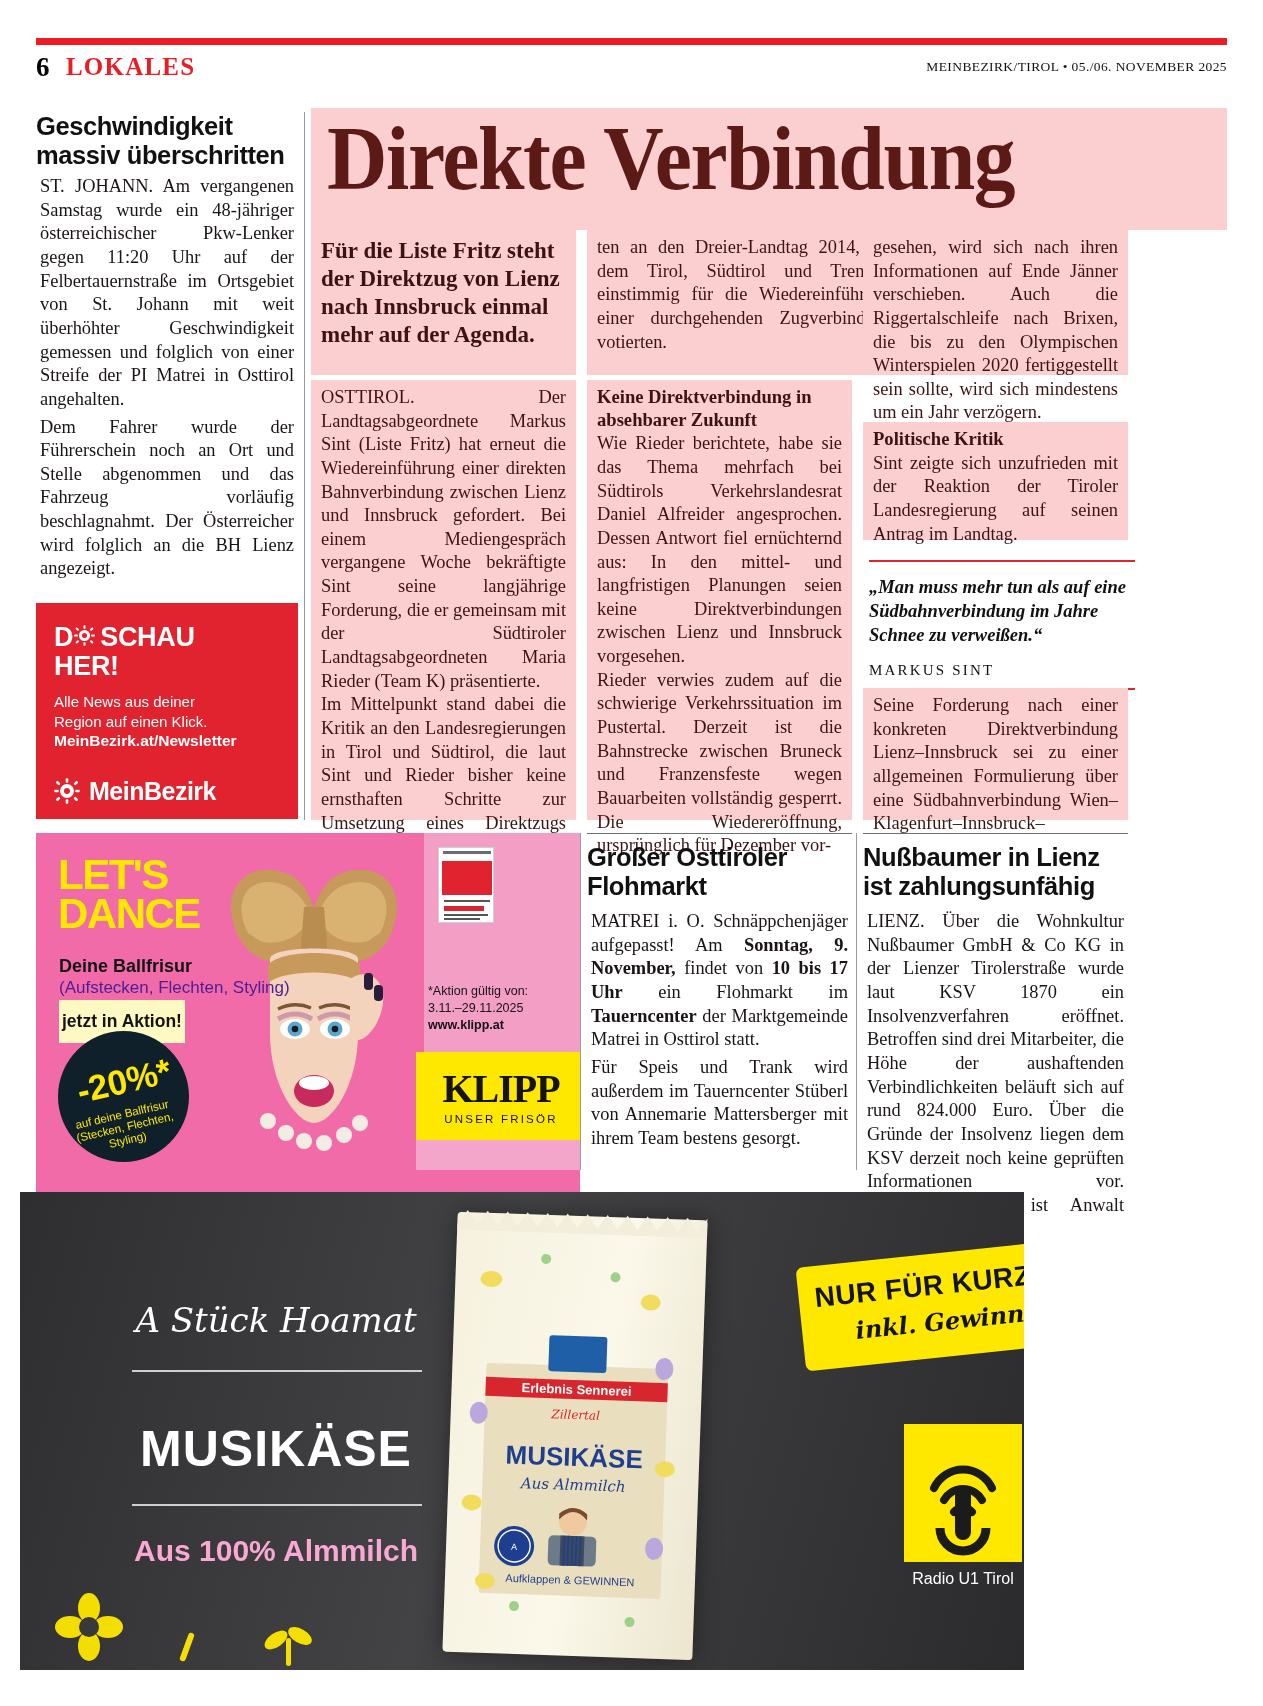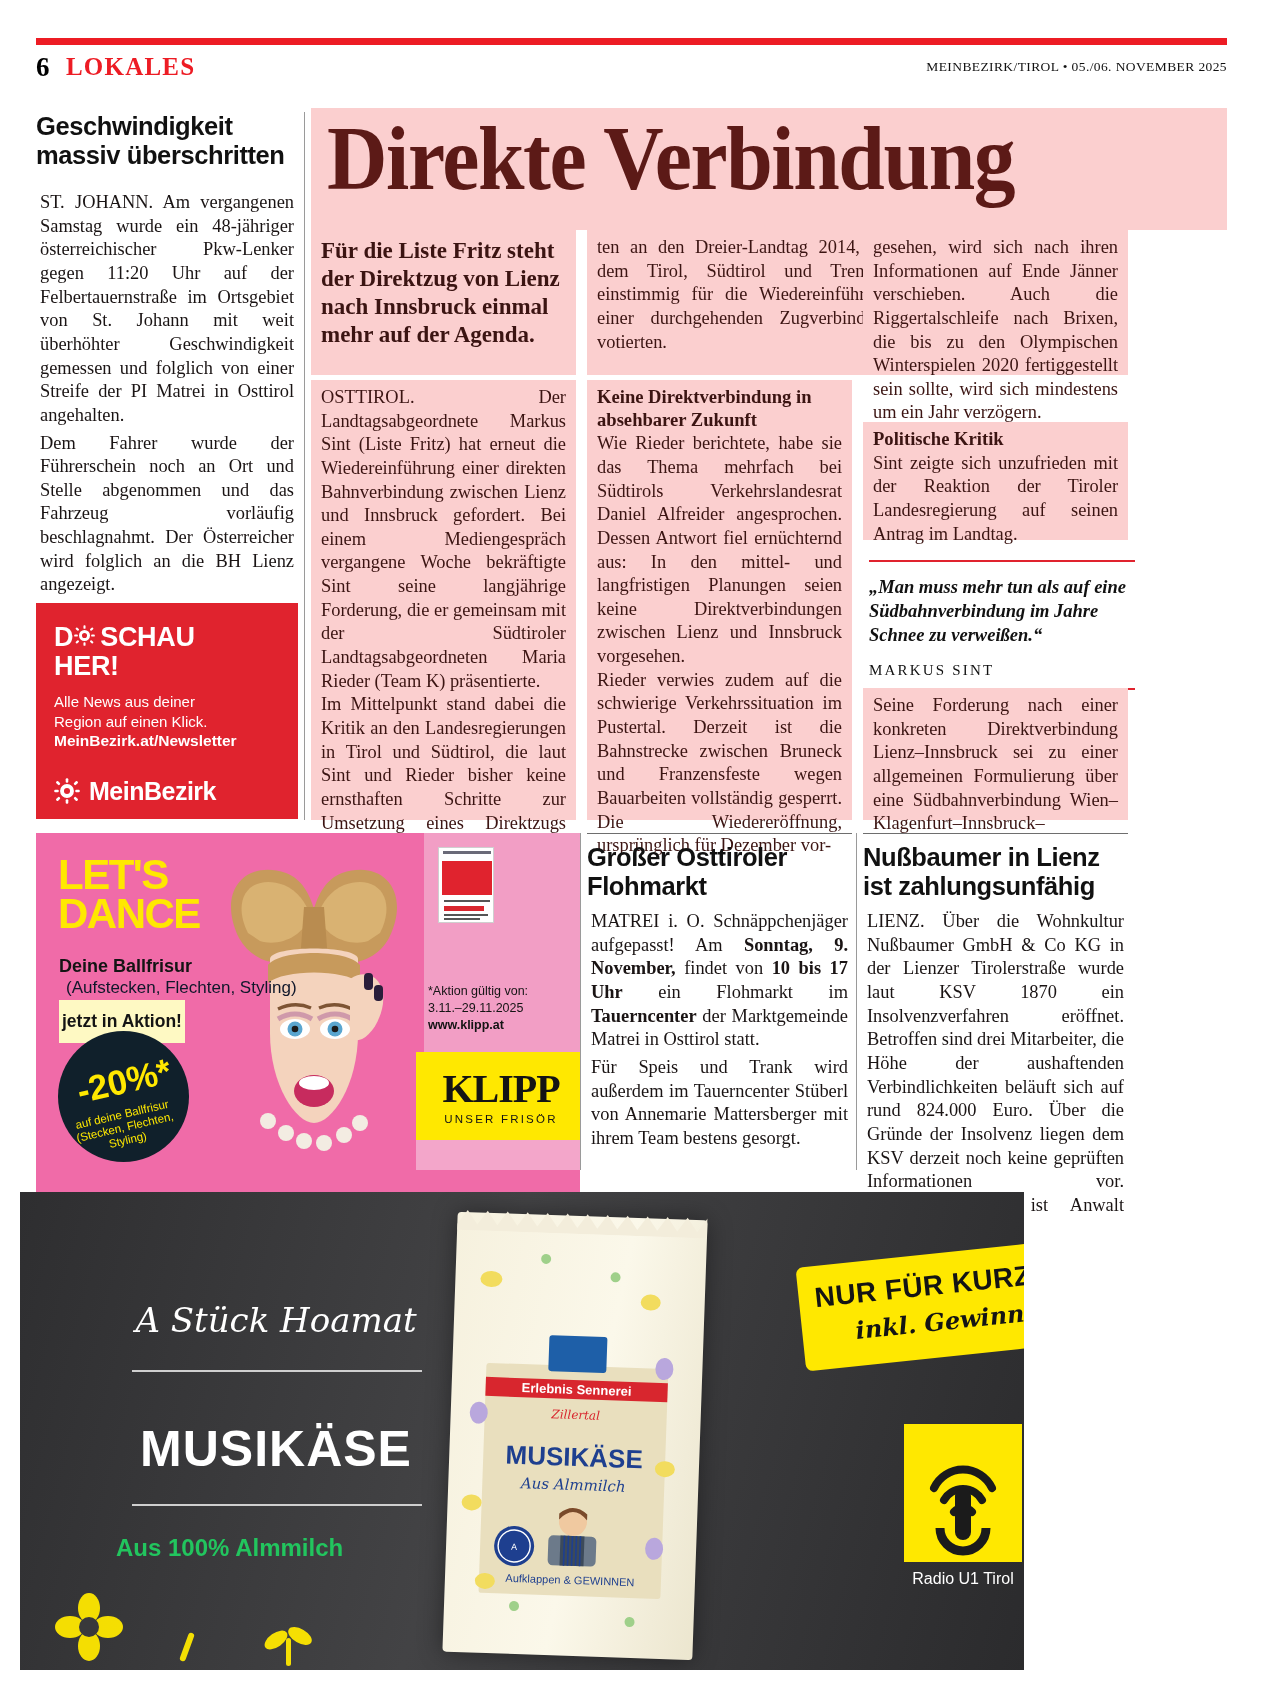"Geschwindigkeit" .brief-head { margin-bottom: 21px -> 5px }
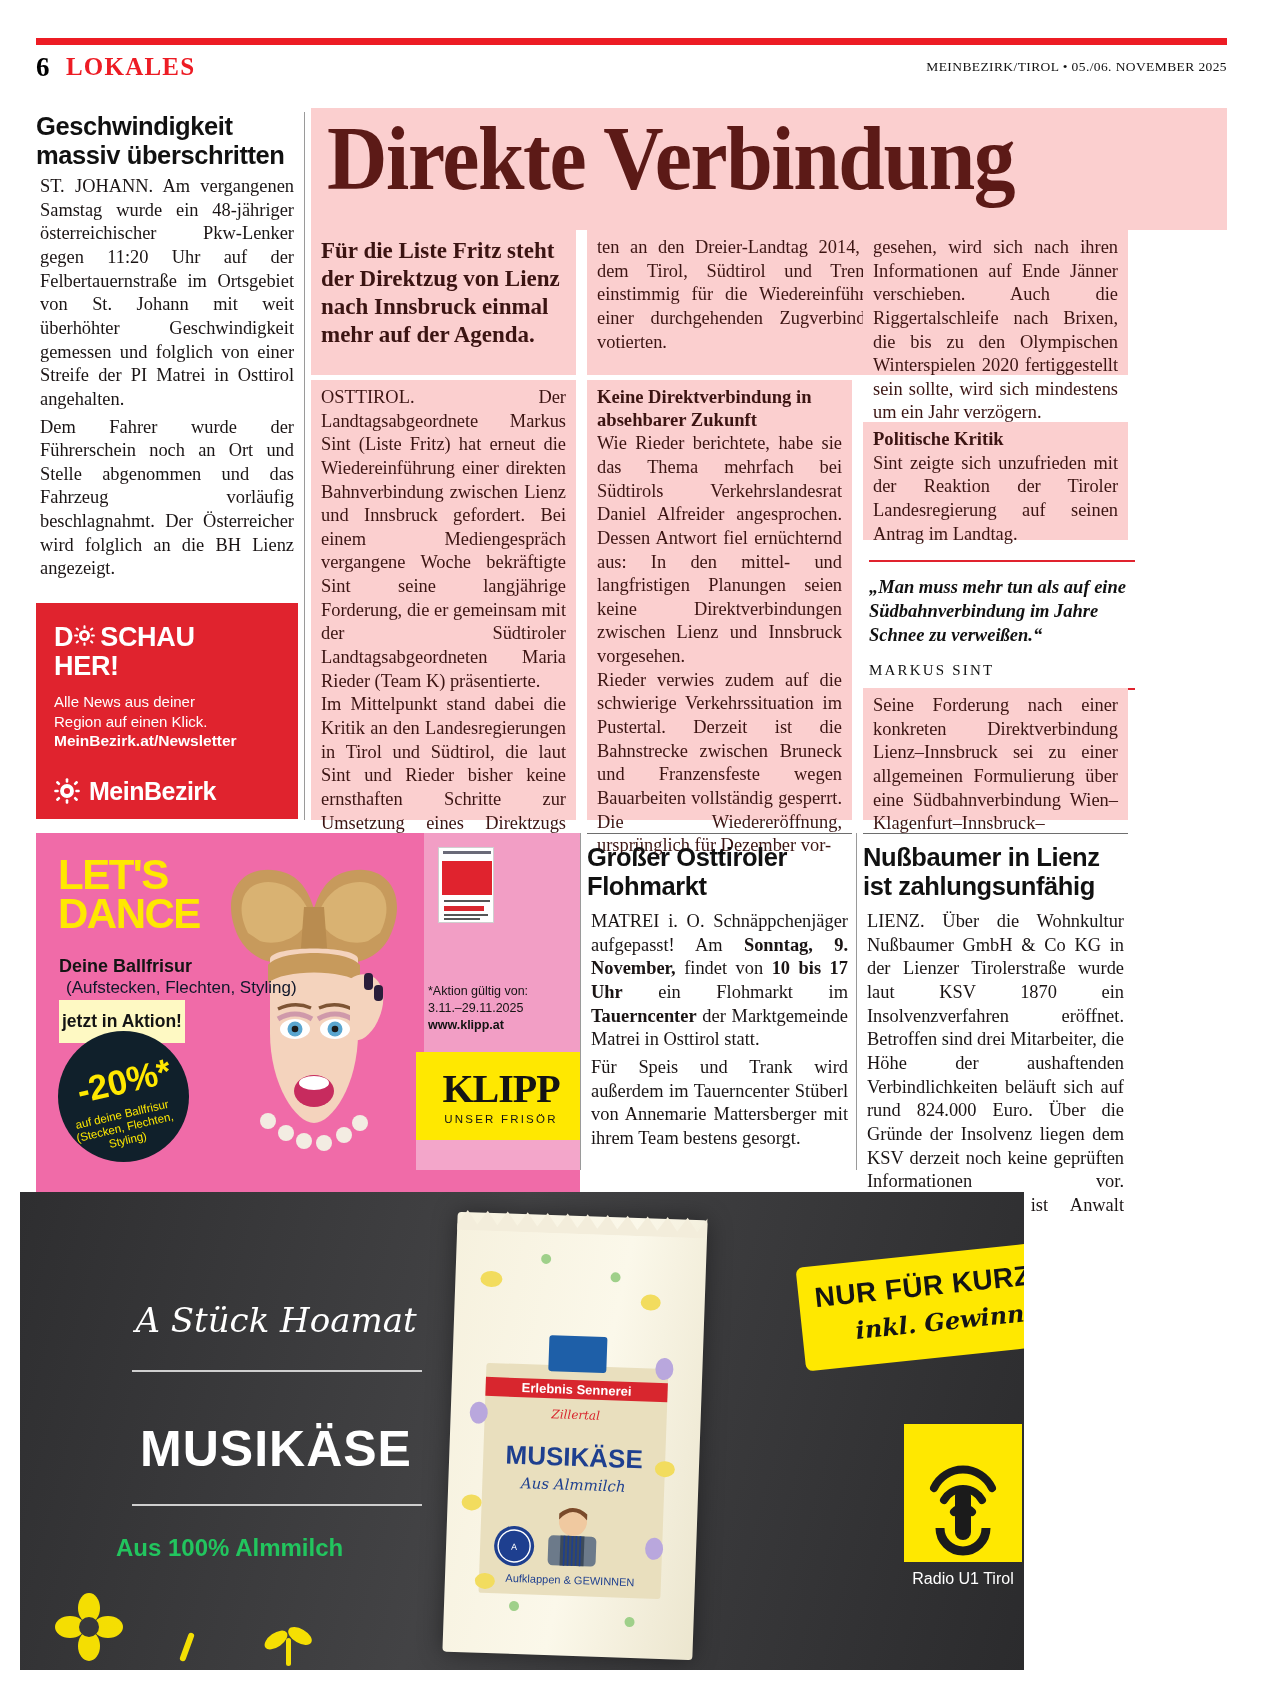"(Aufstecken, Flechten, Styling)" .klipp-sub2 { color: #0f172a -> #4c1d95; left: 30px -> 23px }
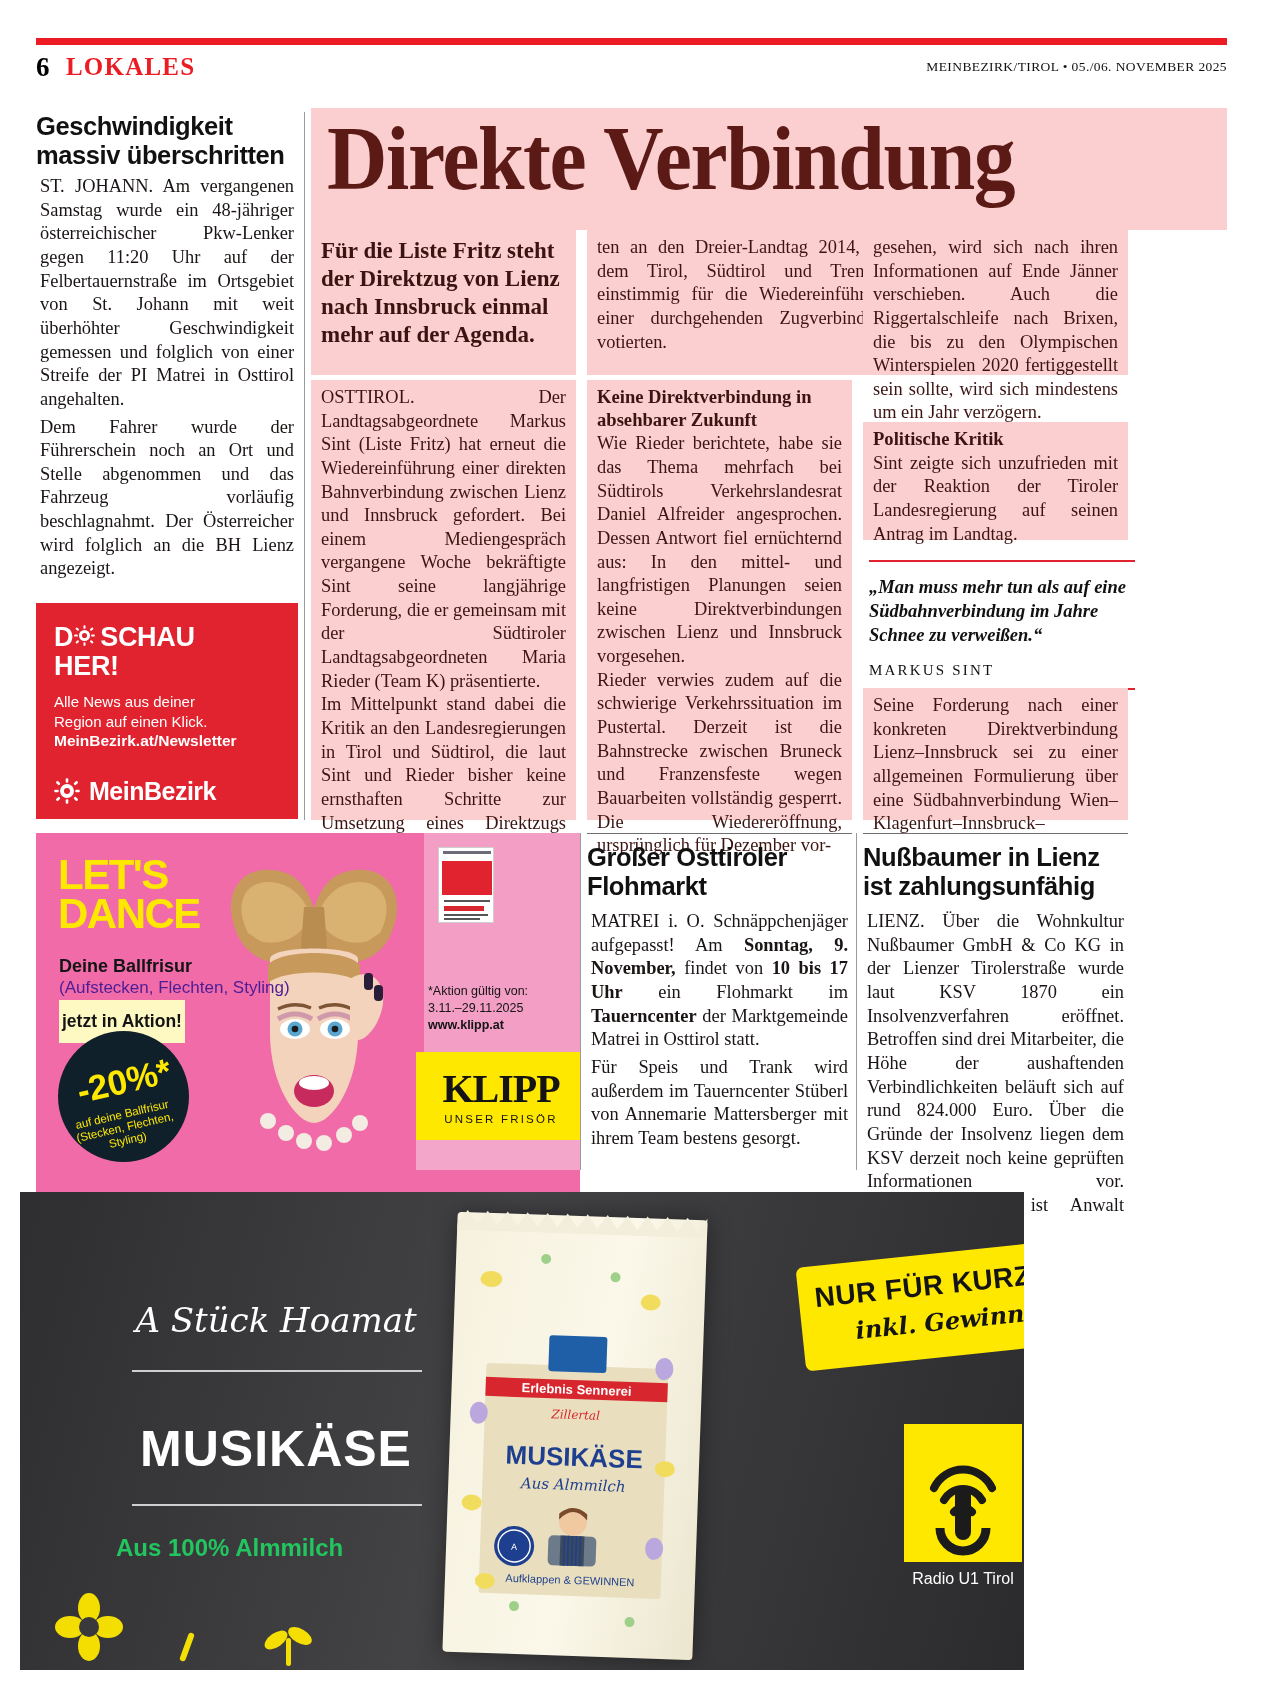"Aus 100% Almmilch" .ch-sub { color: #22c55e -> #f9a8d4; font-size: 24px -> 30px; text-align: none -> center }
